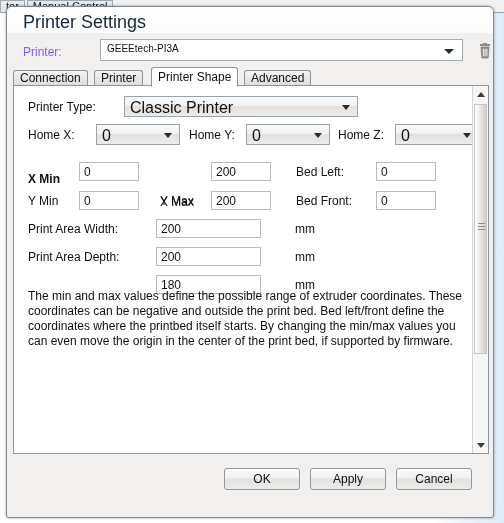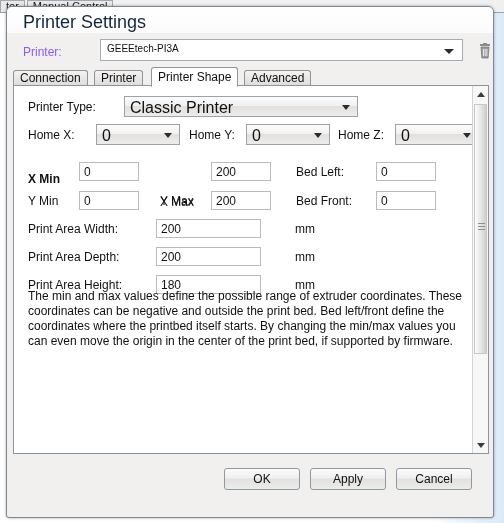"Print Area Height:" div.frm-label { html: <div>Print Area Height:</div> -> none }
